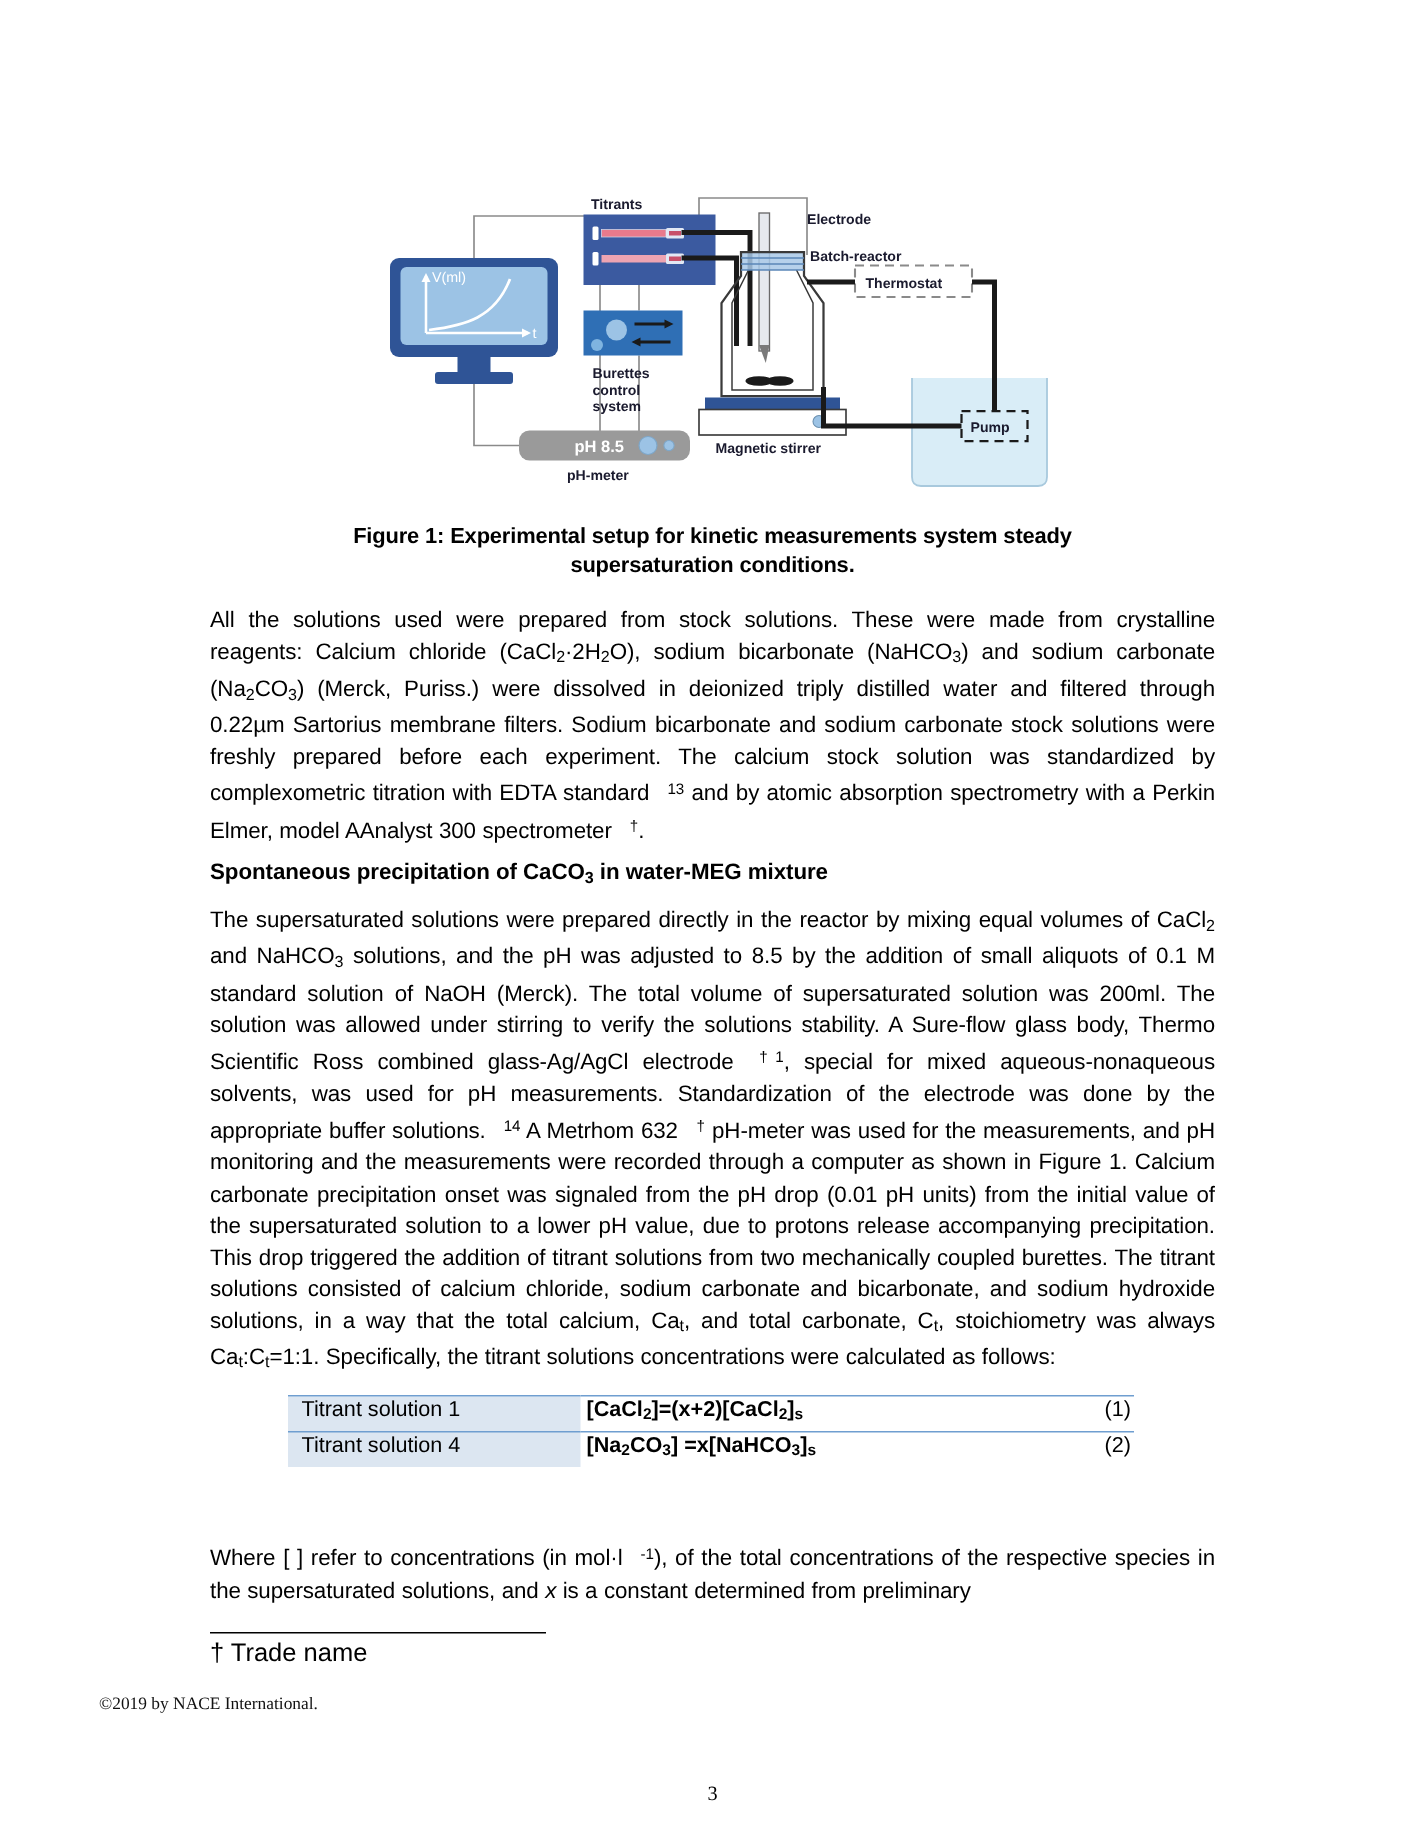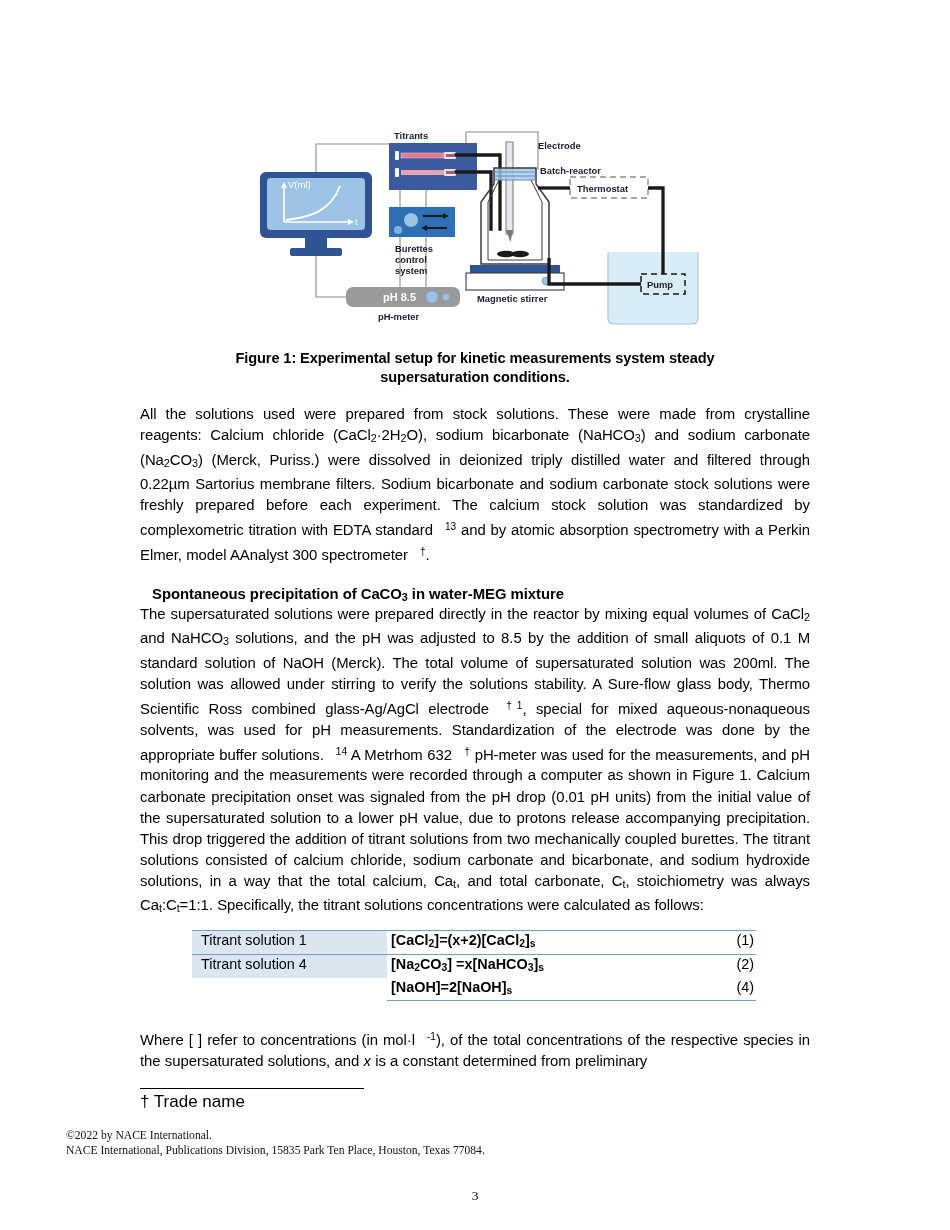"Spontaneous precipitation of CaCO3 in" h2.sect { margin: 12px -> 0 }
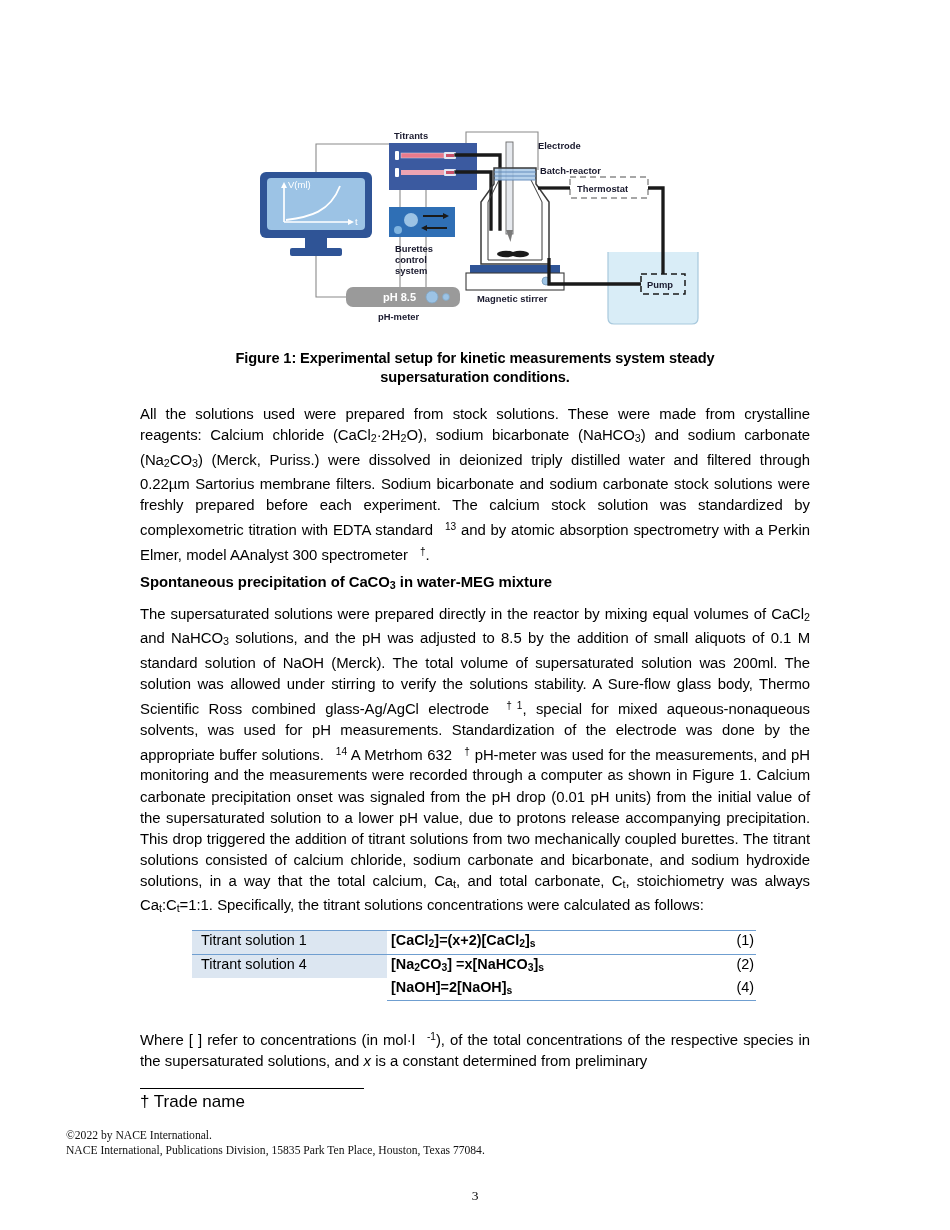"[NaOH]=2[NaOH]s" tr.eq-row { html: <tr> <td></td> <td>[NaOH]=2[NaOH]<sub>s</sub></td> <td>(4)</td> </tr> -> none }
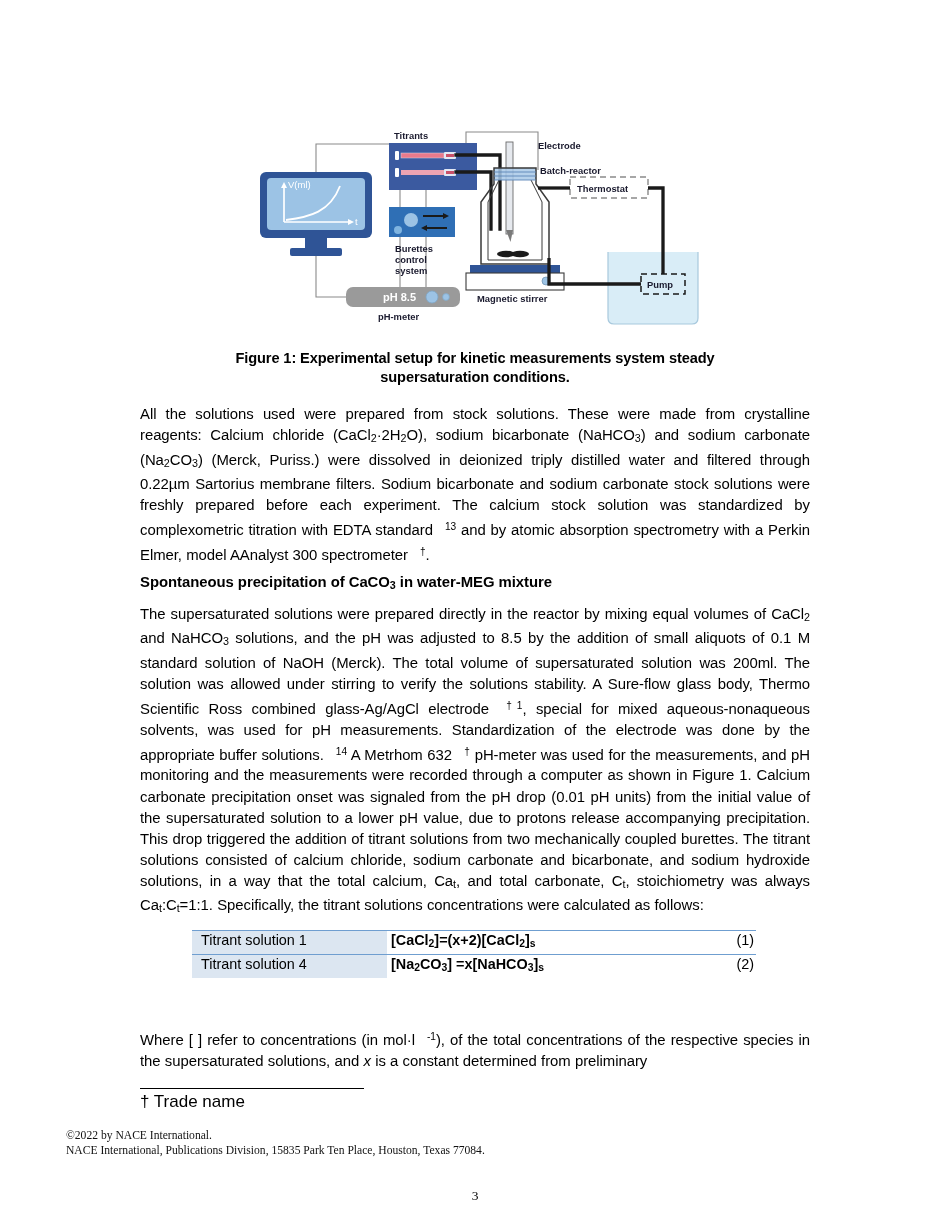"©2022 by NACE International." div { text: 2022 -> 2019 }
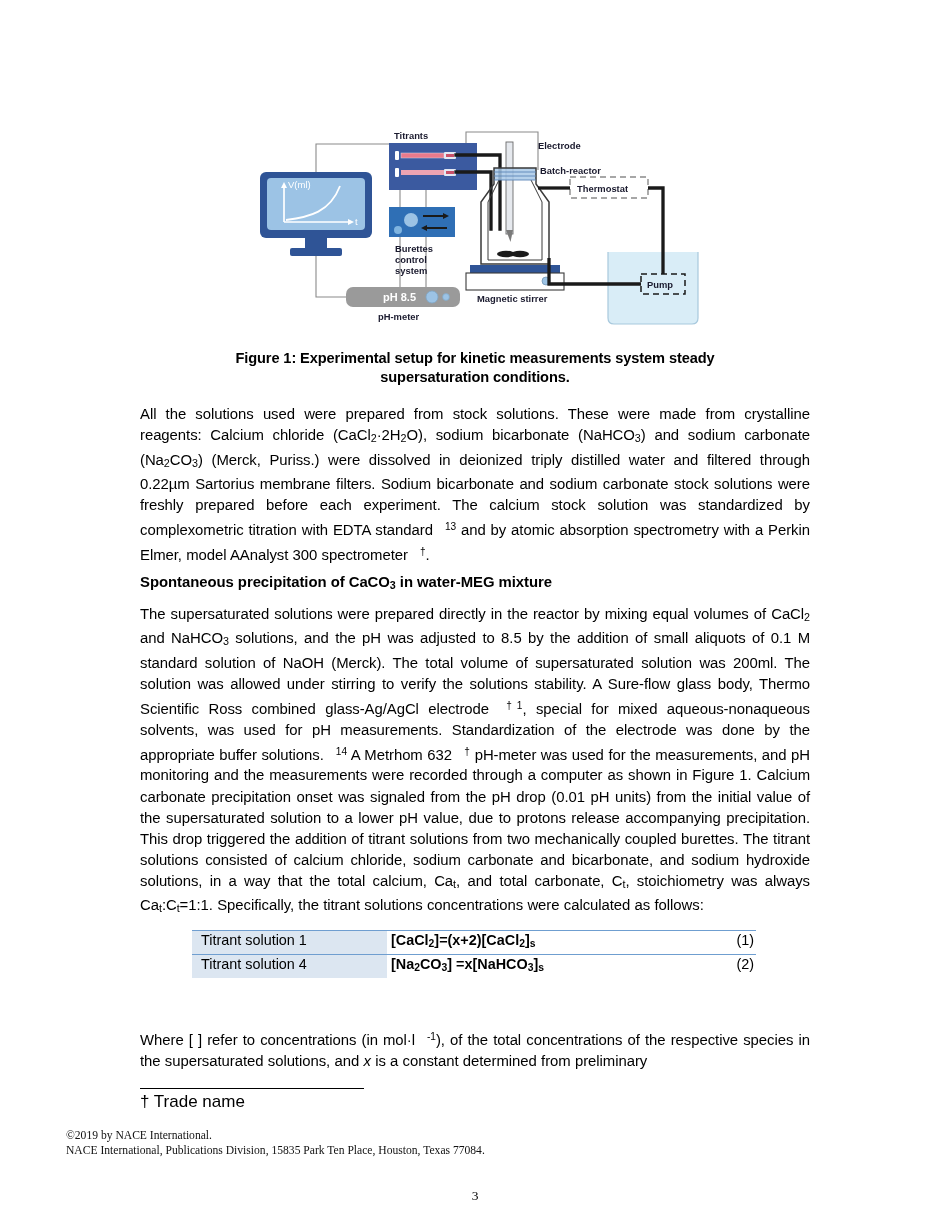"NACE International, Publications" div { html: <div>NACE International, Publications Division, 15835 Park Ten Place, Houston, Texas 77084.</div> -> none }
